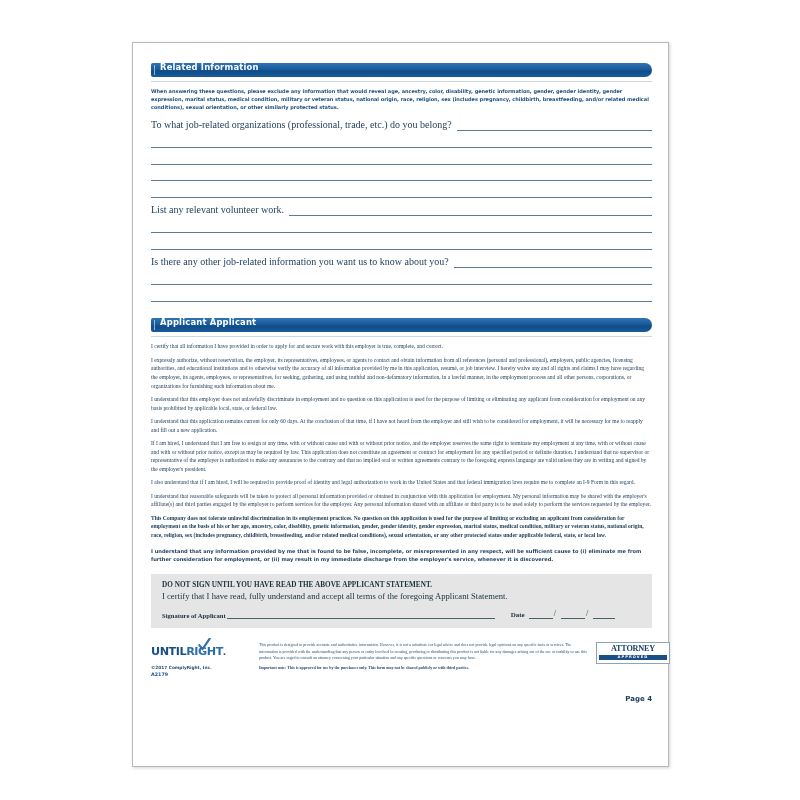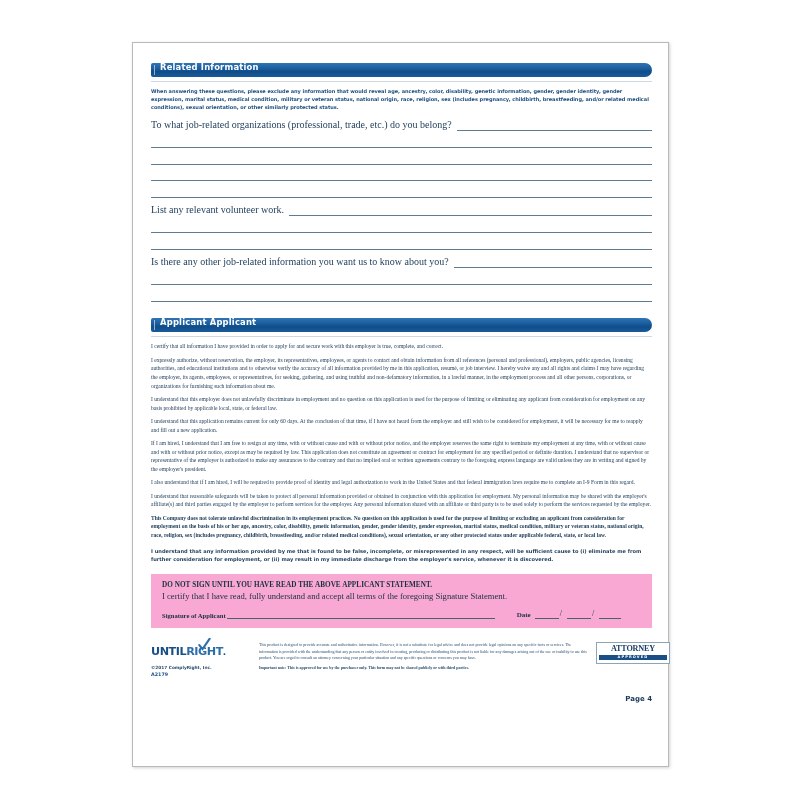"DO NOT SIGN UNTIL YOU" .sig-box { background: #f9a8d4 -> #e5e5e5 }
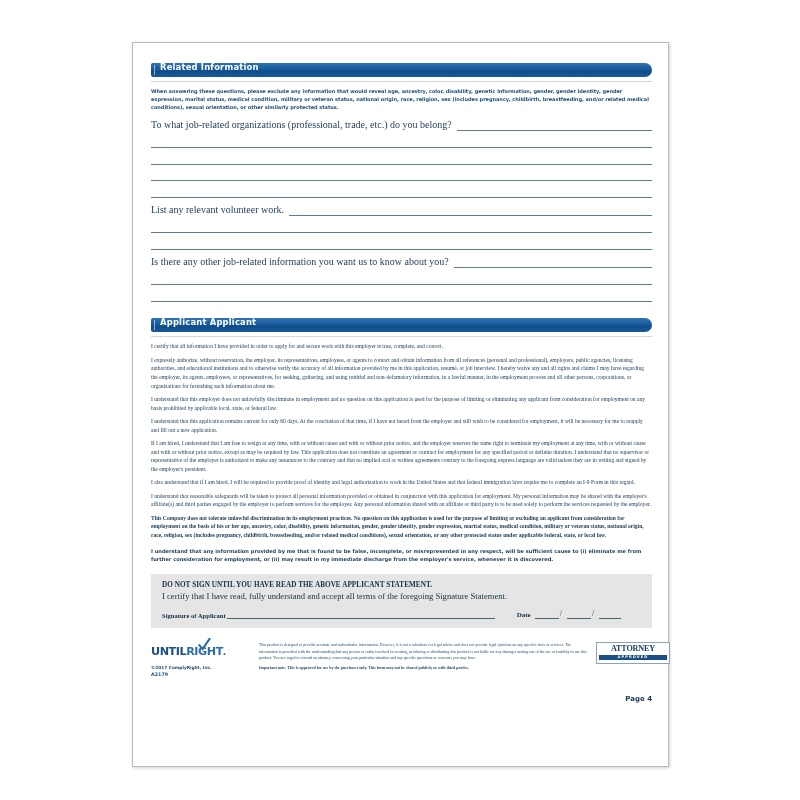"I certify that I have" div.sig-sub { text: Signature -> Applicant }
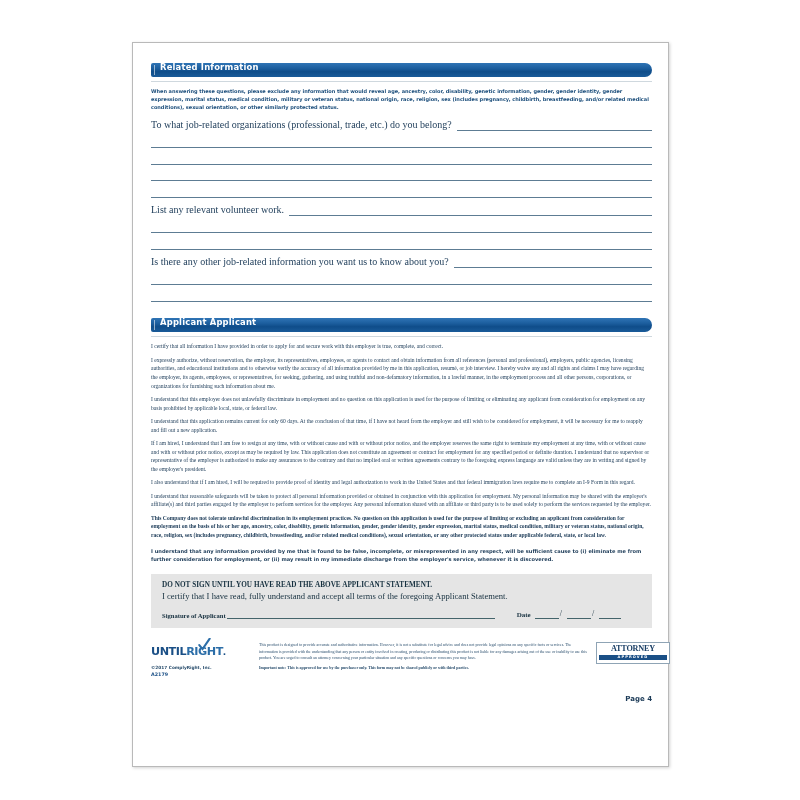"Date" .date-label { margin-left: 22px -> 16px }
